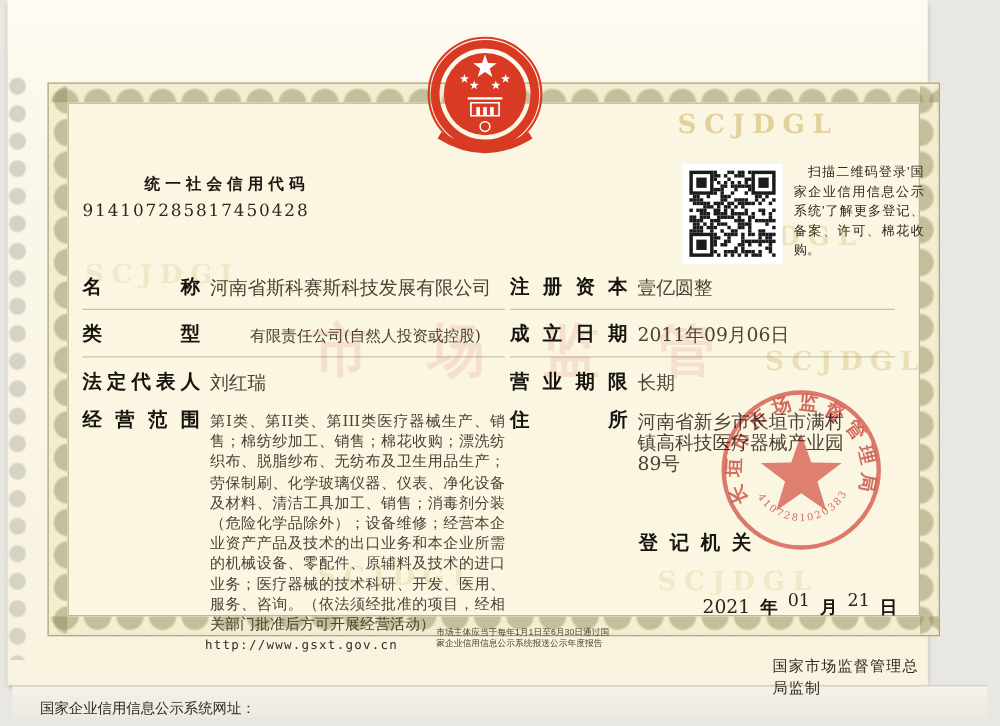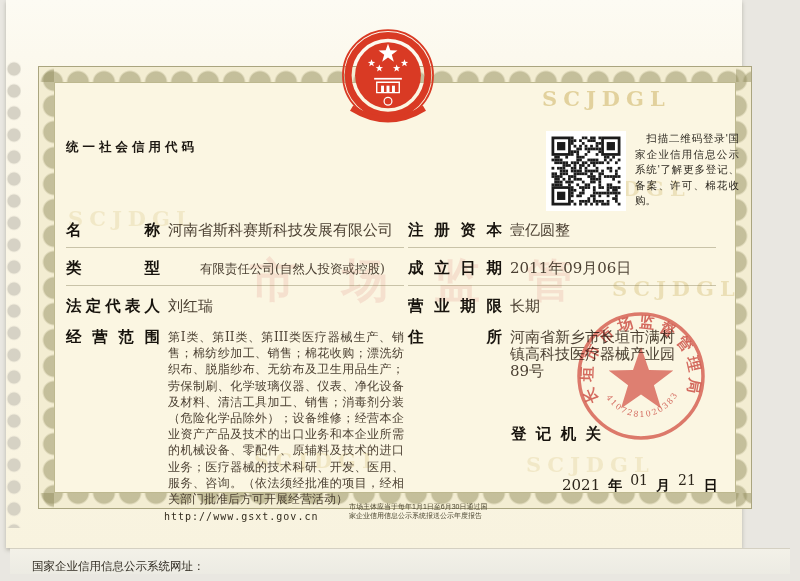"914107285817450428" div.credit-code { html: none -> <div>914107285817450428</div> }
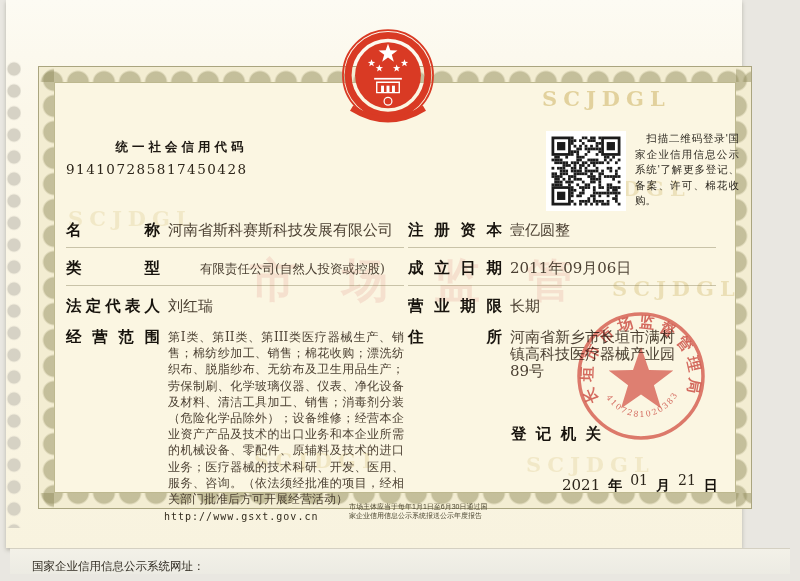"国家市场监督管理总局监制" div.issuer { html: none -> <div>国家市场监督管理总局监制</div> }
